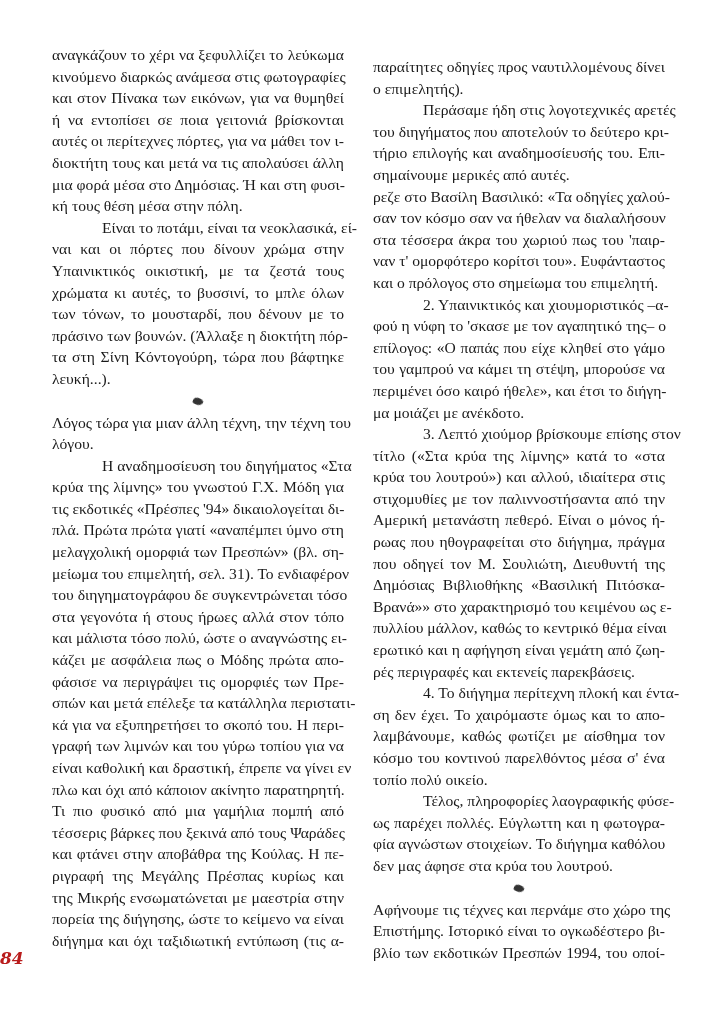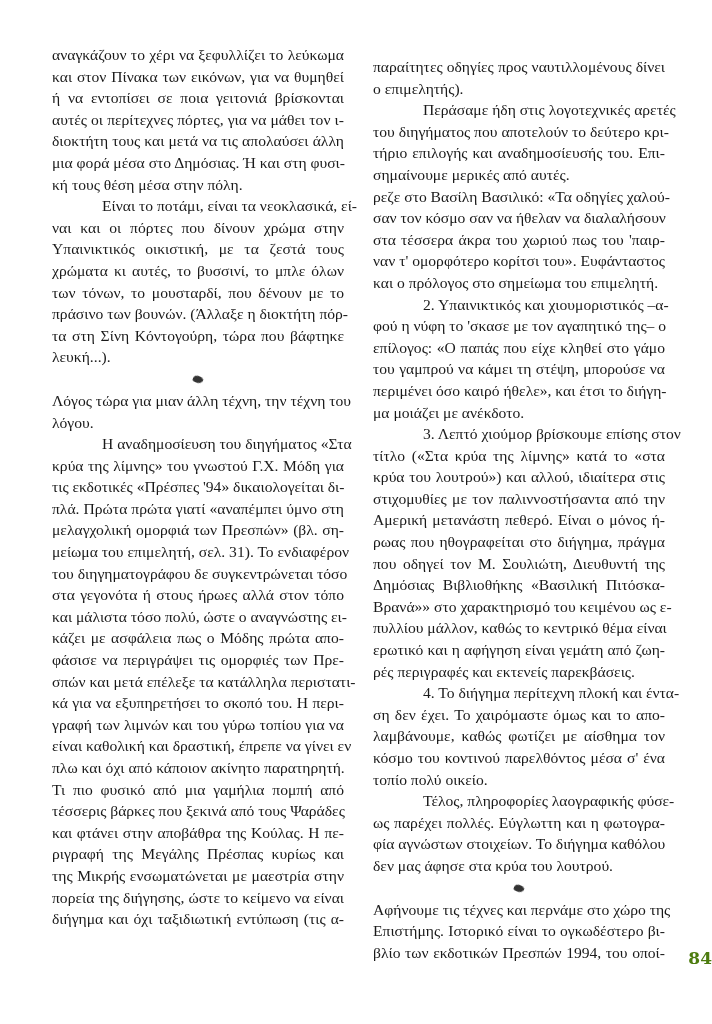"κινούμενο διαρκώς ανάμεσα στις" span.line { html: none -> <span>κινούμενο διαρκώς ανάμεσα στις φωτογραφίες</span> }
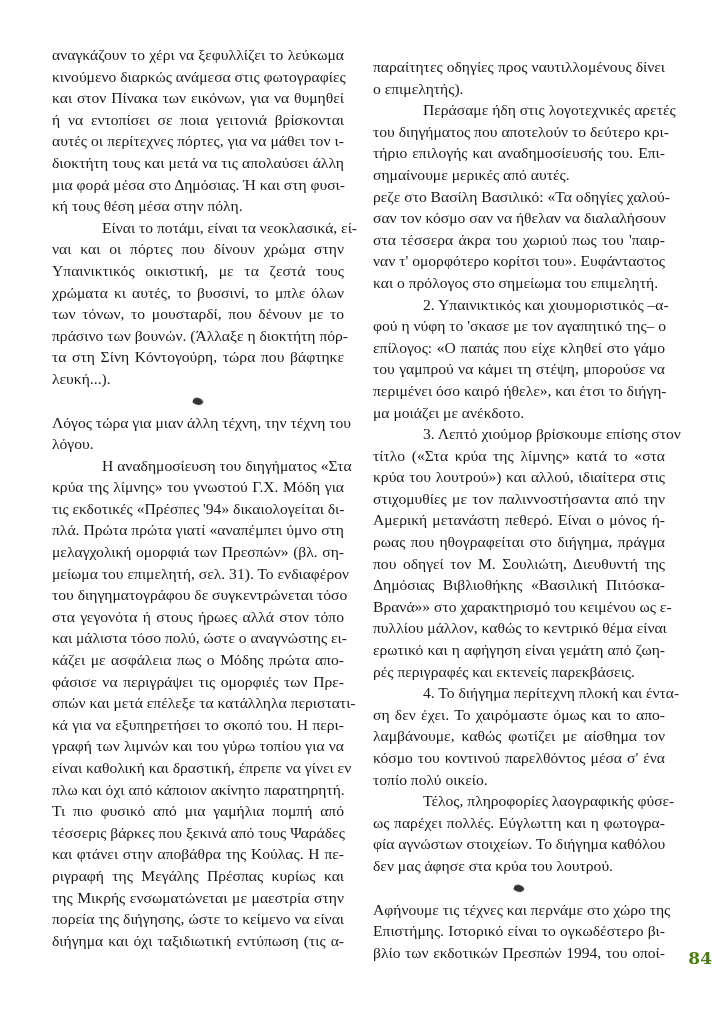"84" .page-number { color: #4d7c0f -> #b91c1c; font-style: none -> italic; text-align: right -> left }
